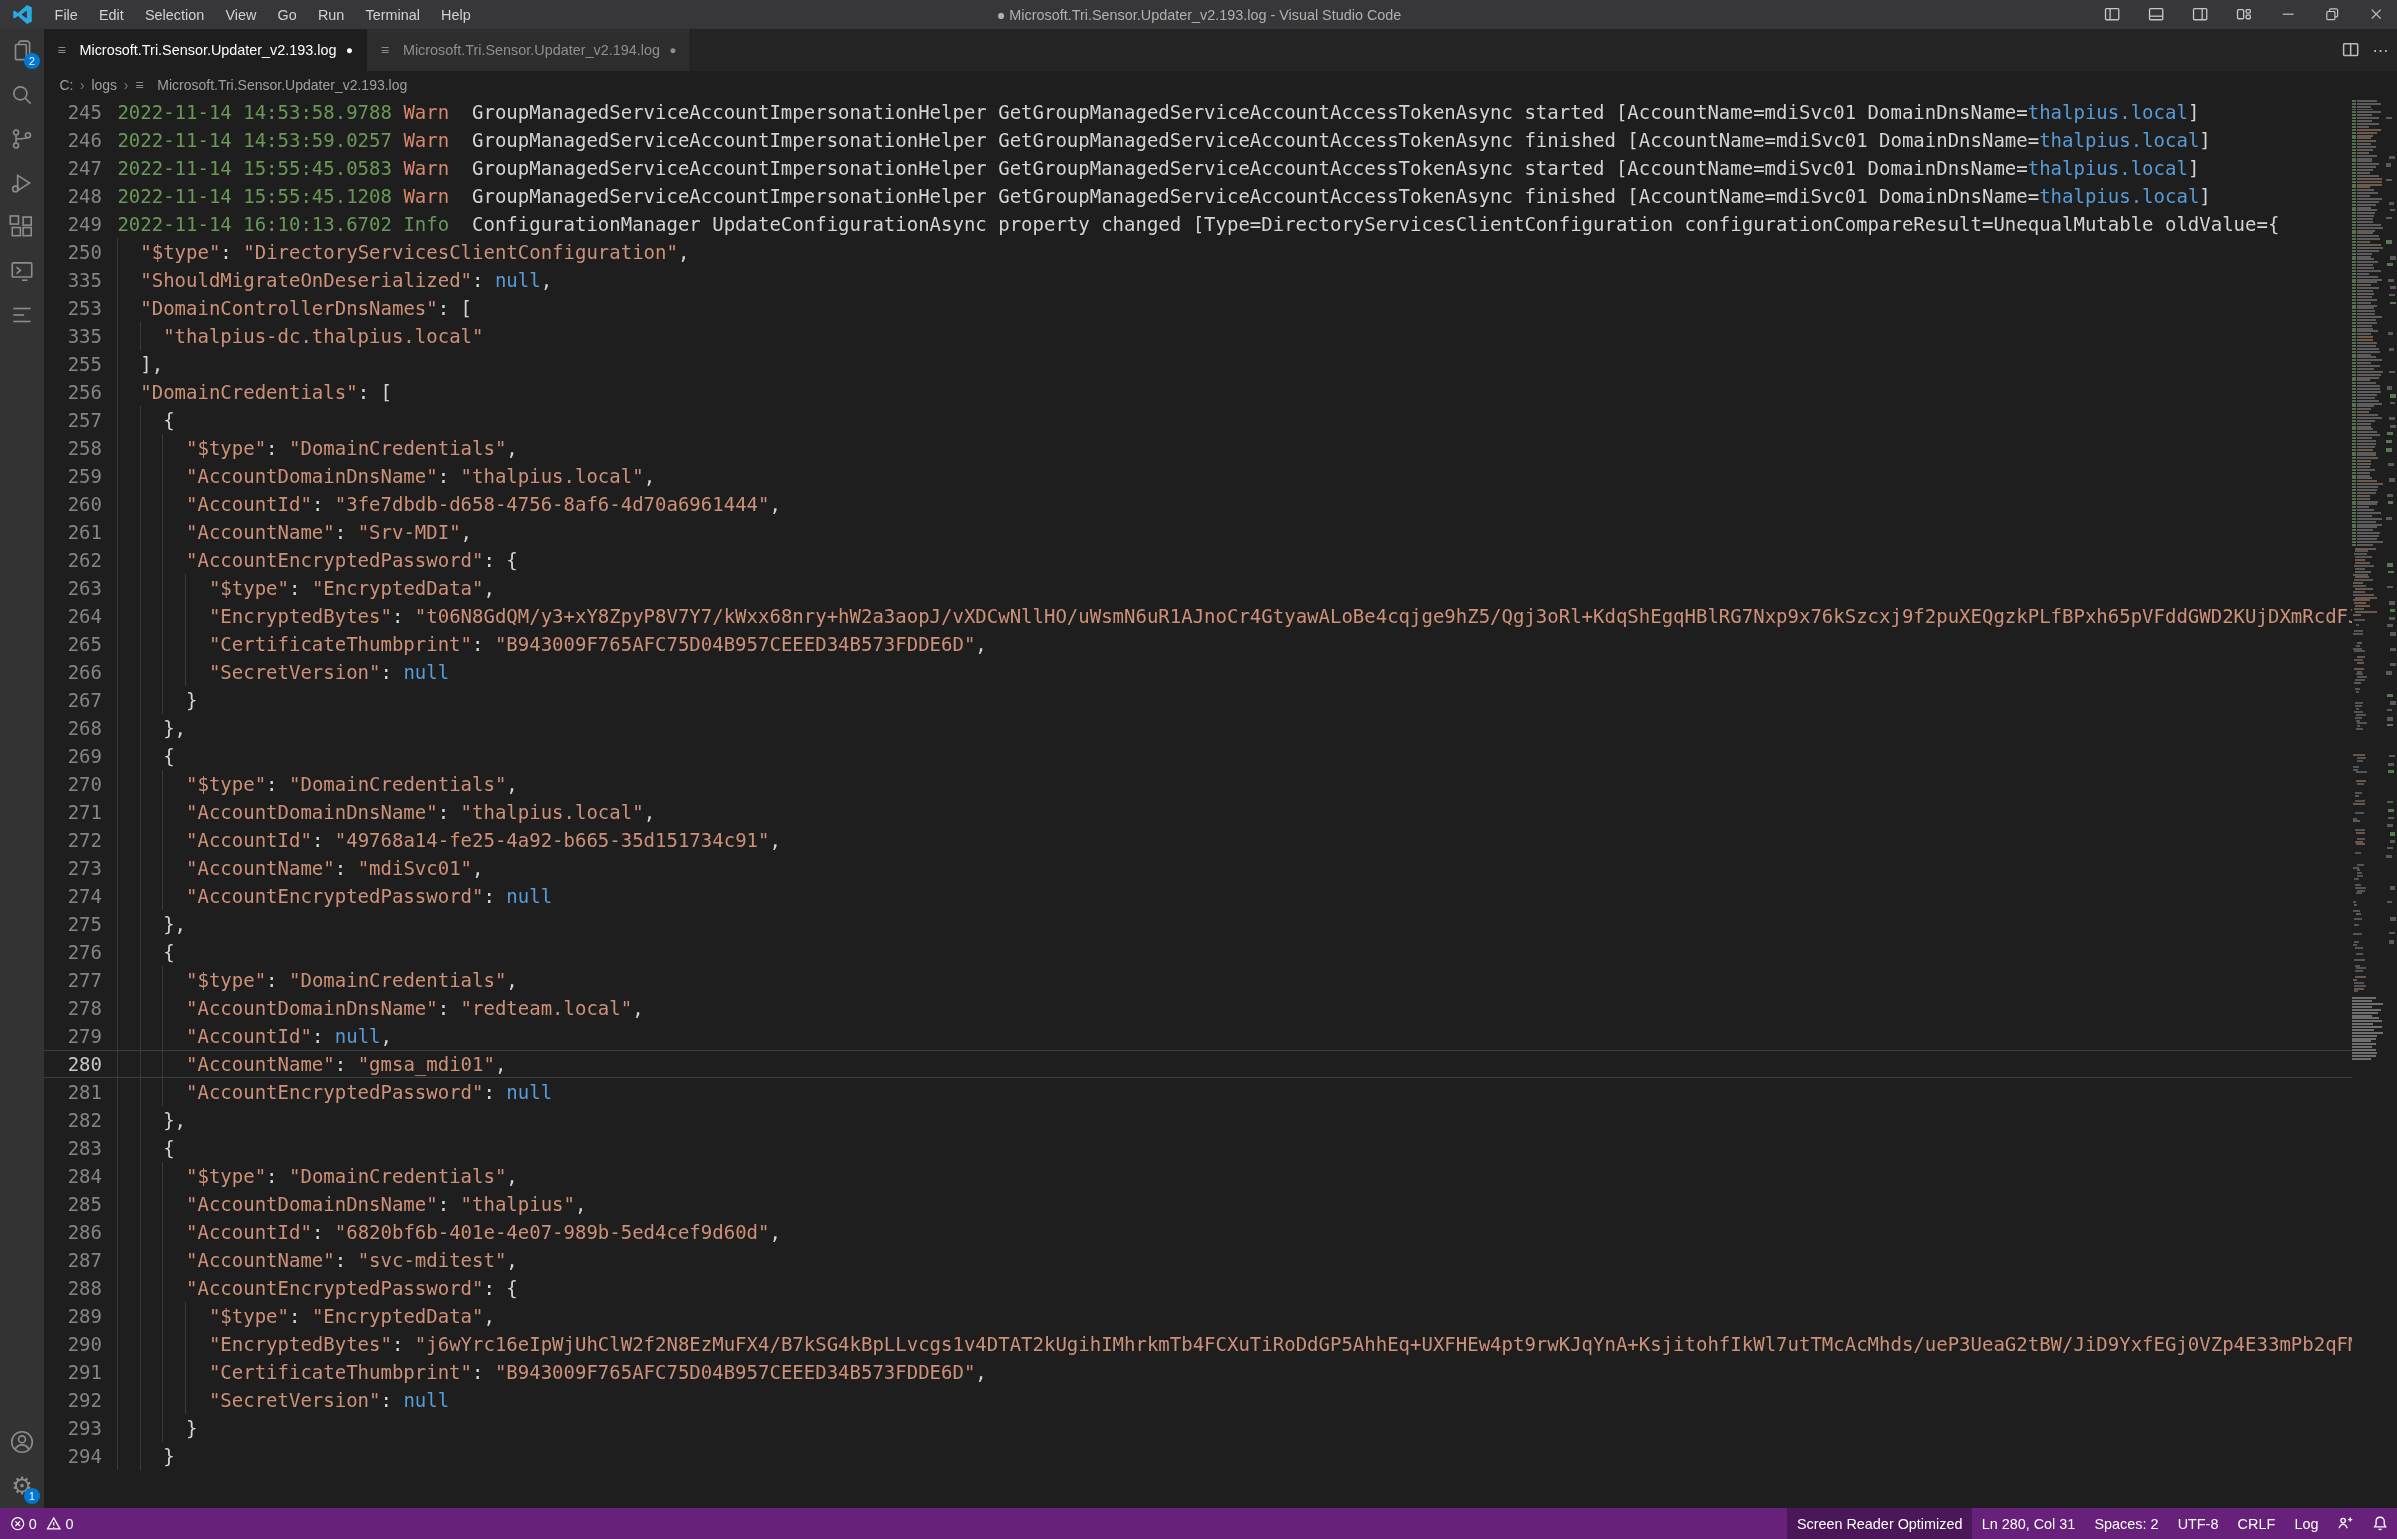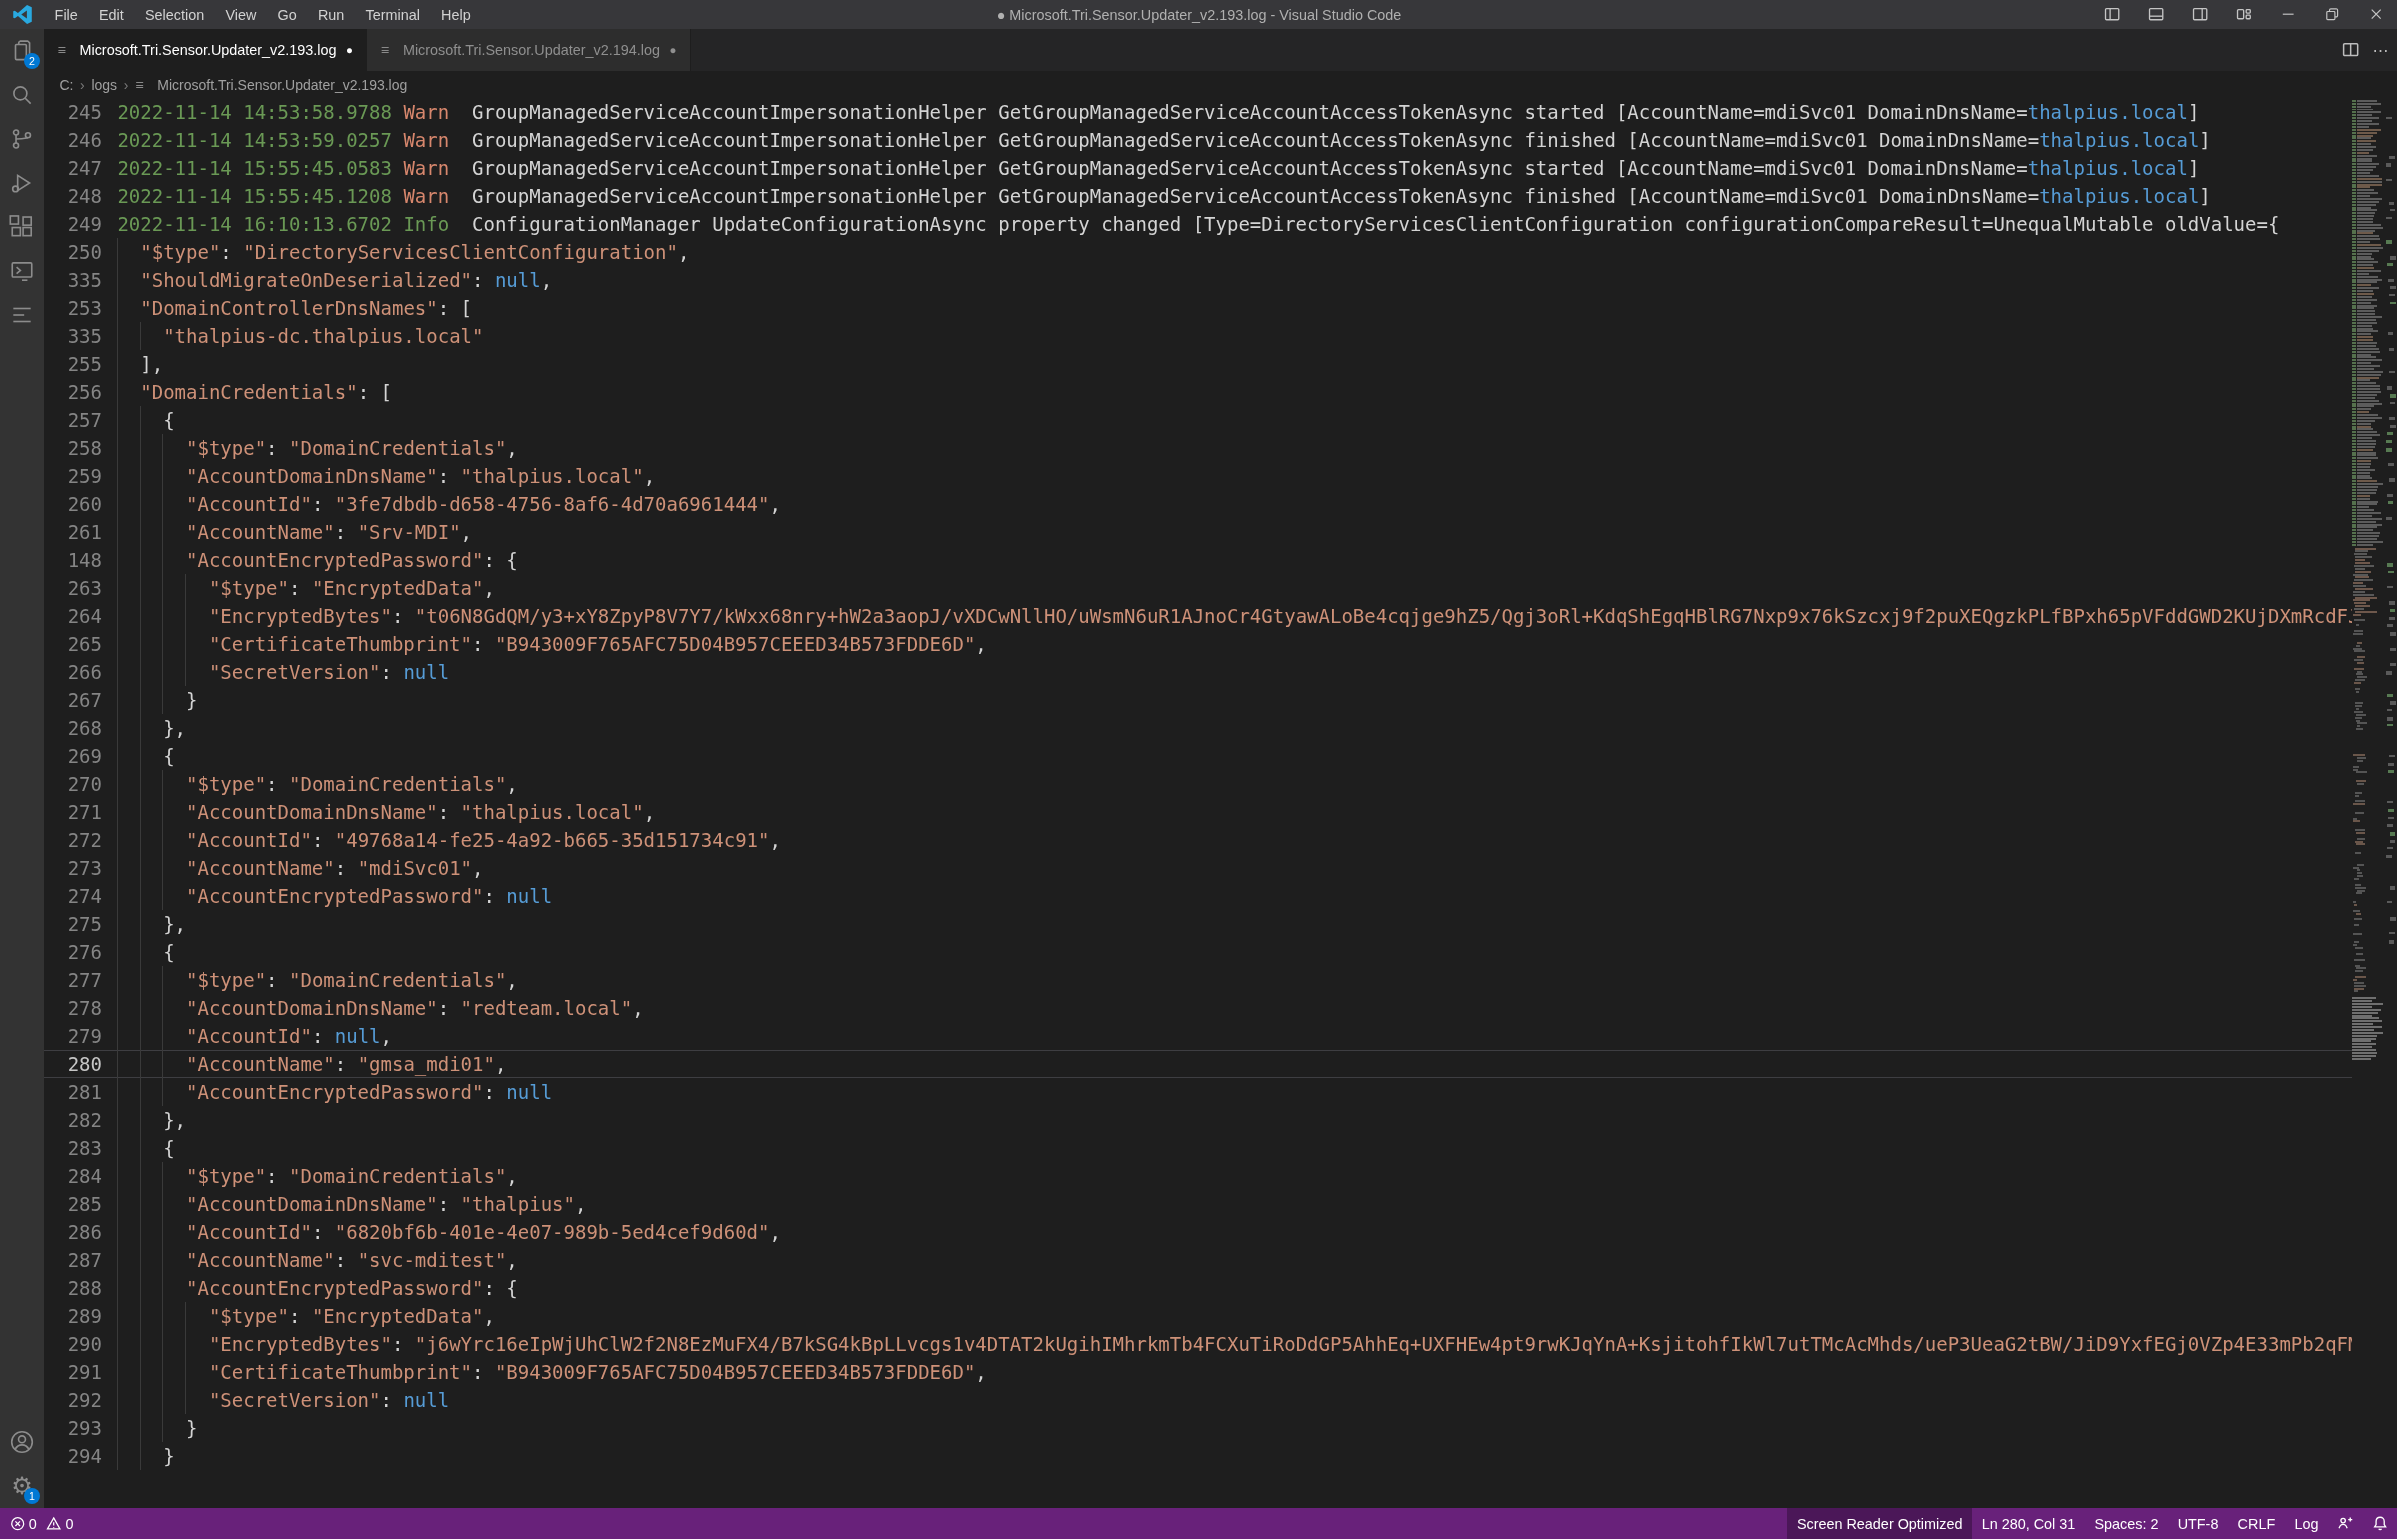"148" div.ln { text: 148 -> 262 }
